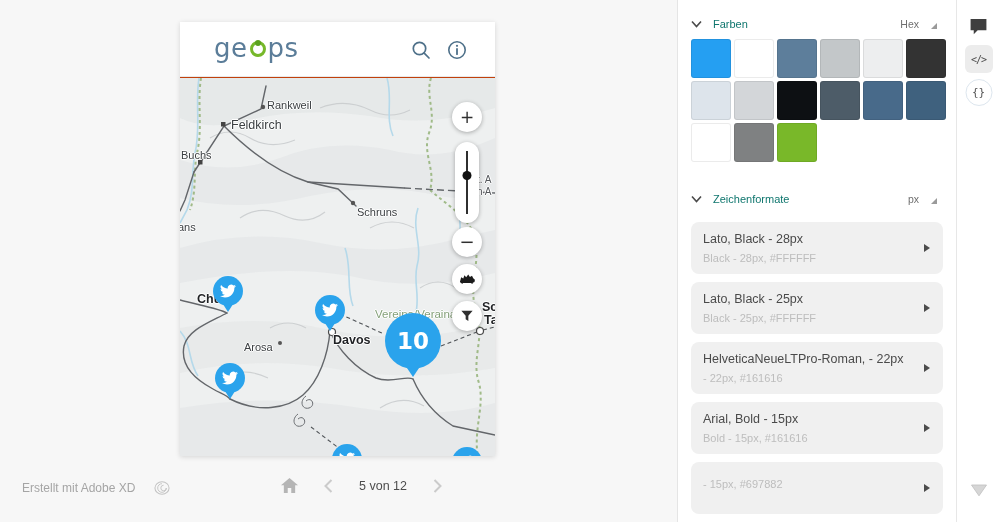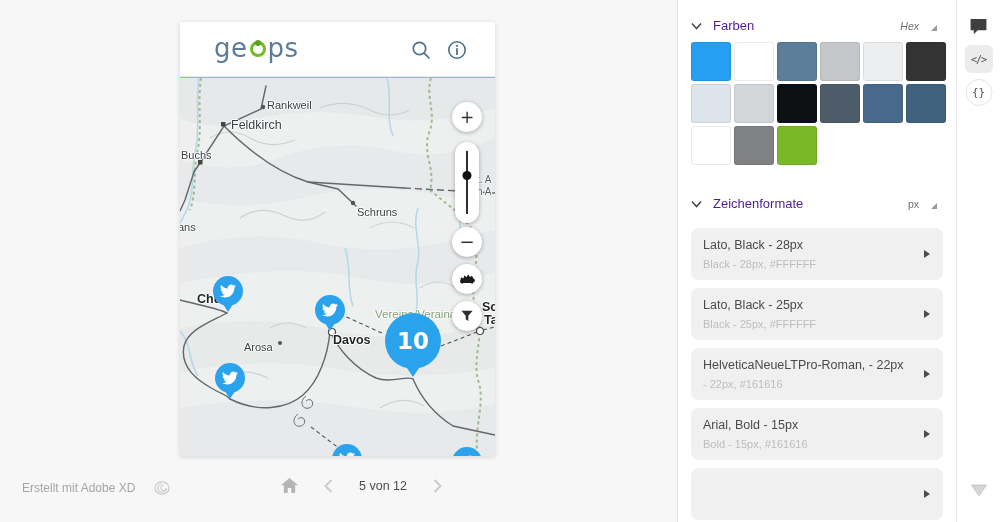"Farben" .sec-title { color: #4c1d95 -> #0f766e; font-size: 13px -> 11px }
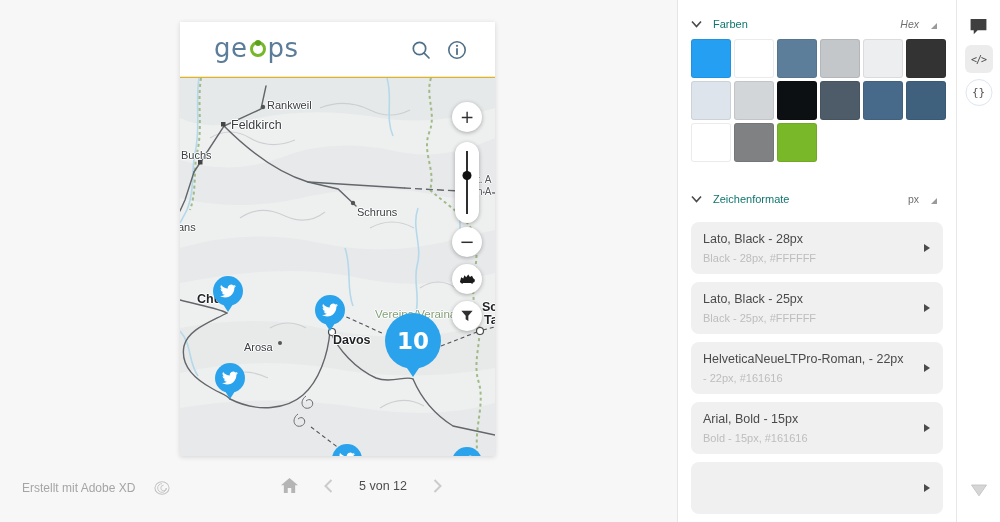"Hex" .sec-unit { font-style: italic -> none }
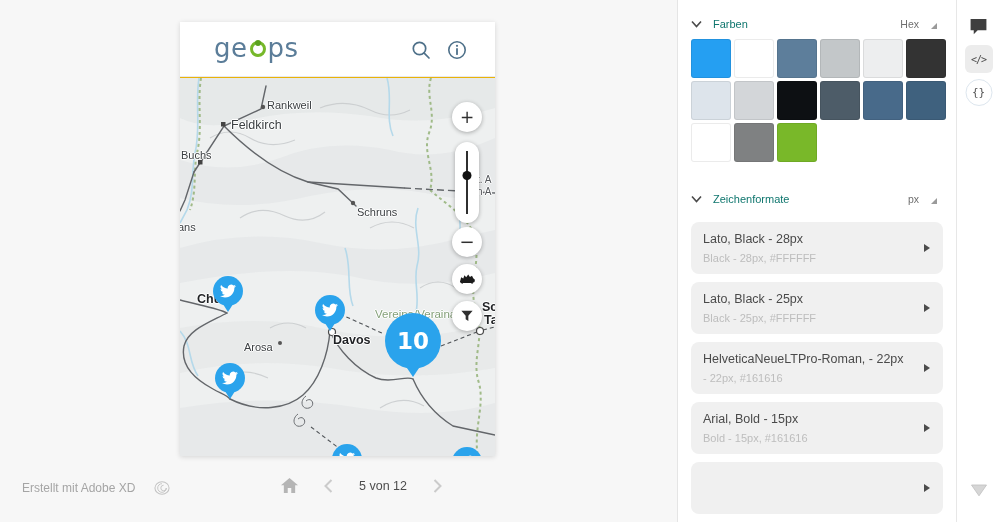"ge" .artboard { background: #eab308 -> #c2410c }
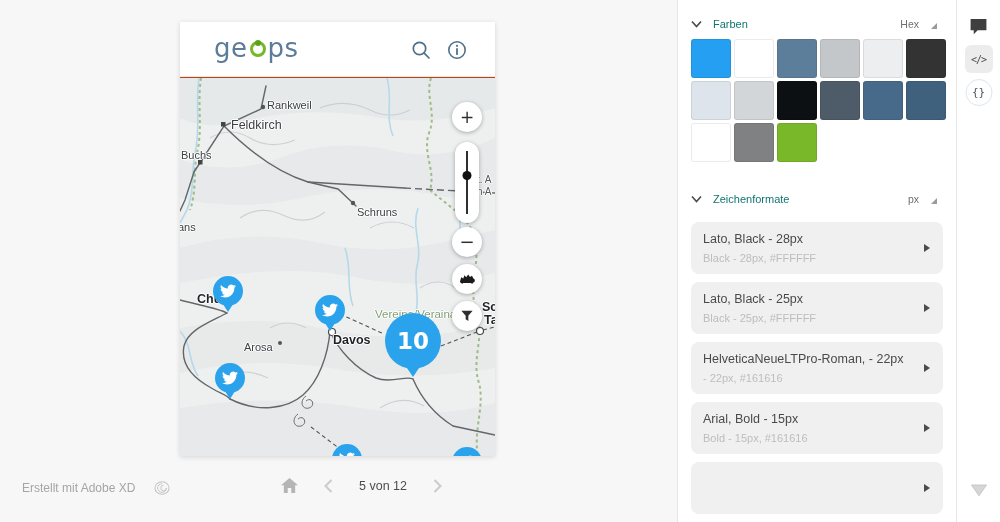"- 15px, #697882" div.s { html: none -> <div>- 15px, #697882</div> }
